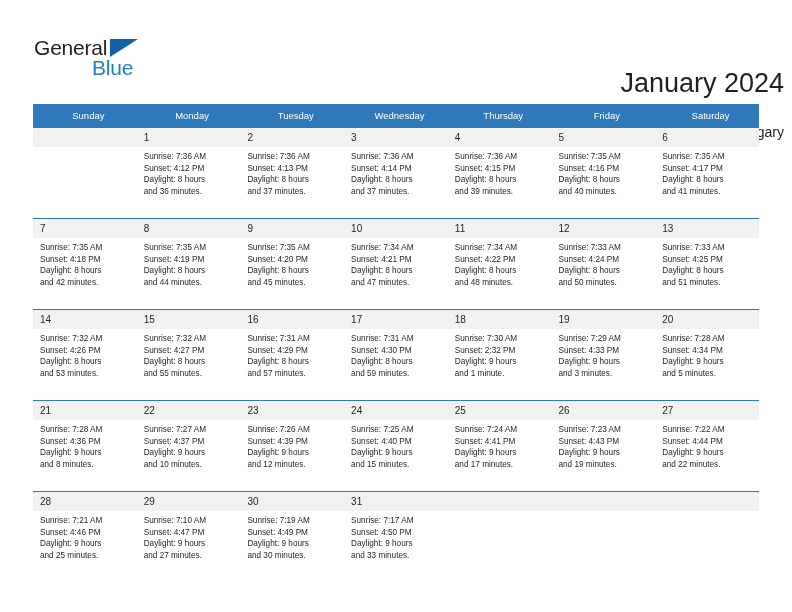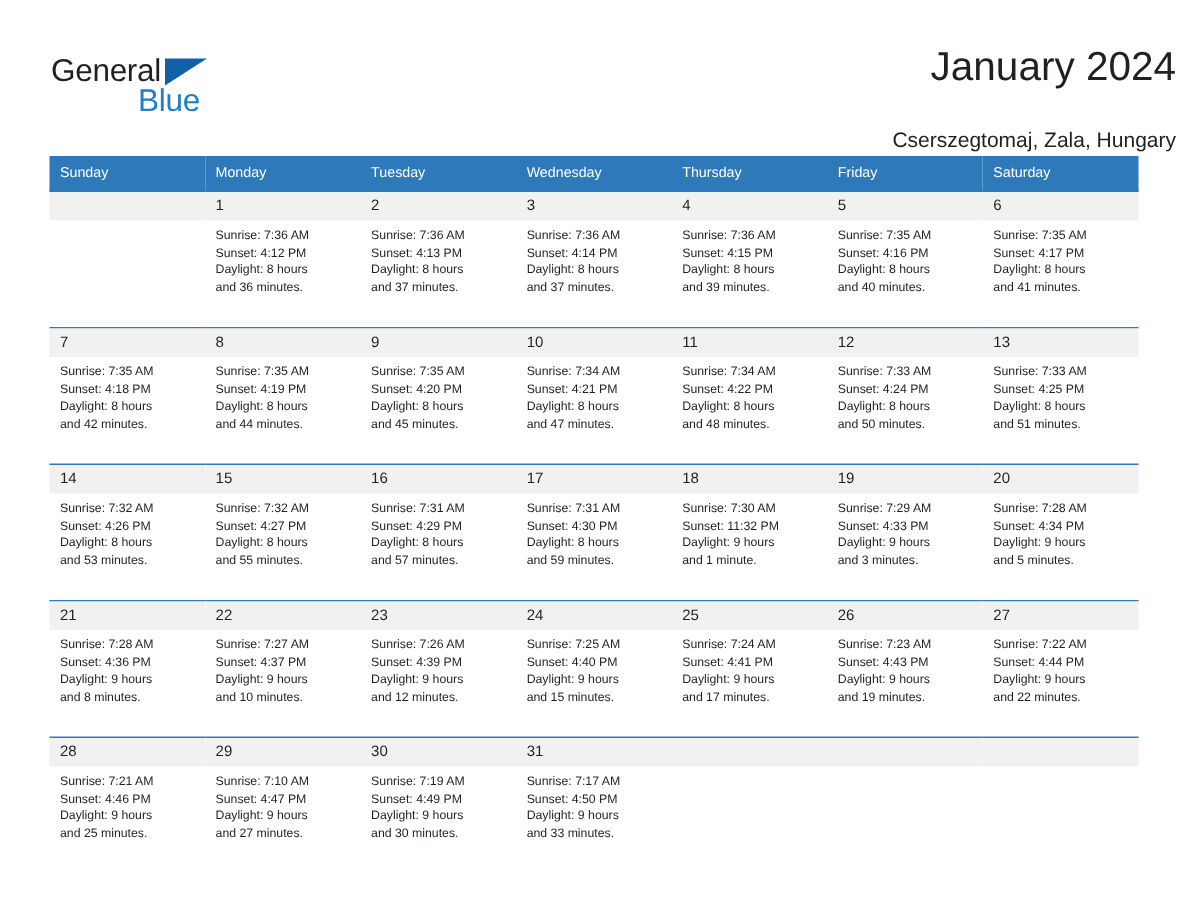"January 2024" .cal-title { margin-top: none -> 39px }
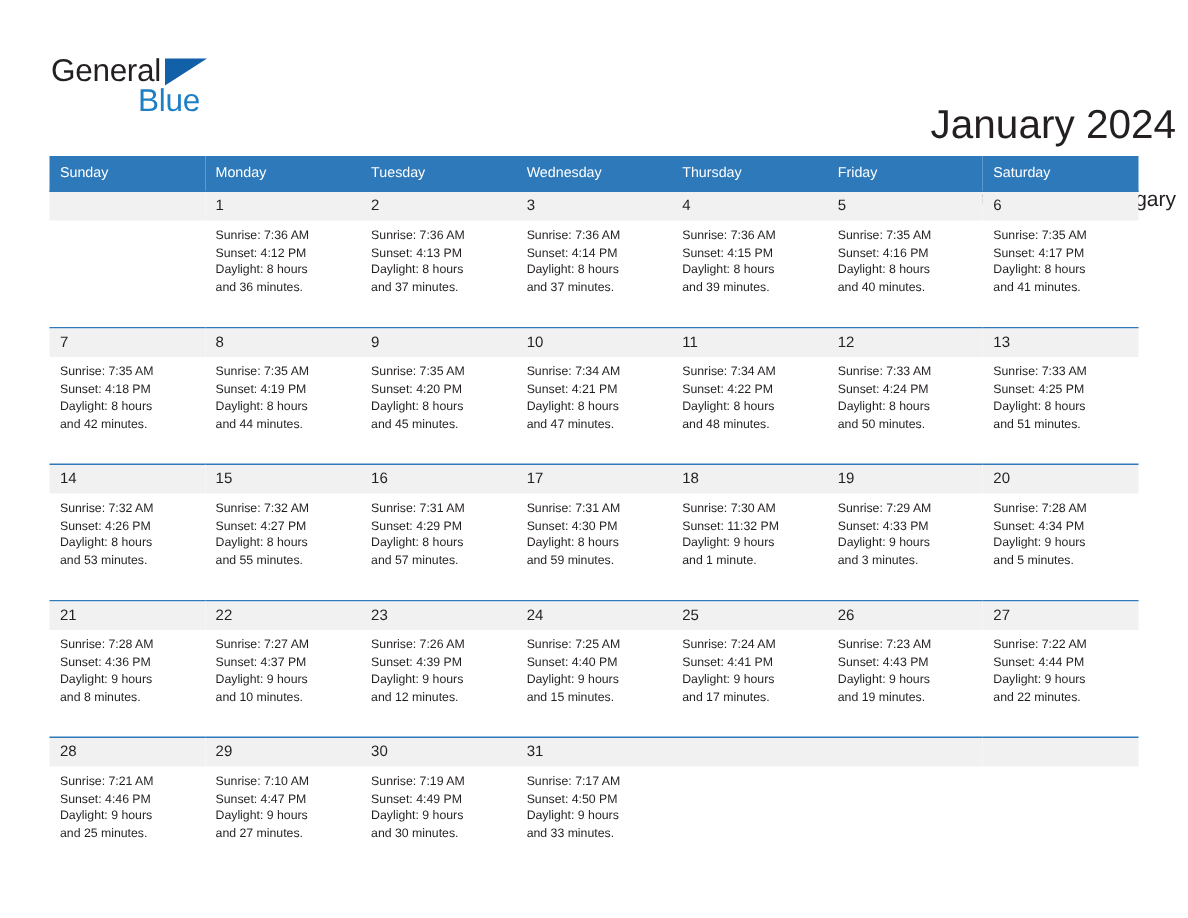"Sunday" .calendar th { text-align: left -> center }
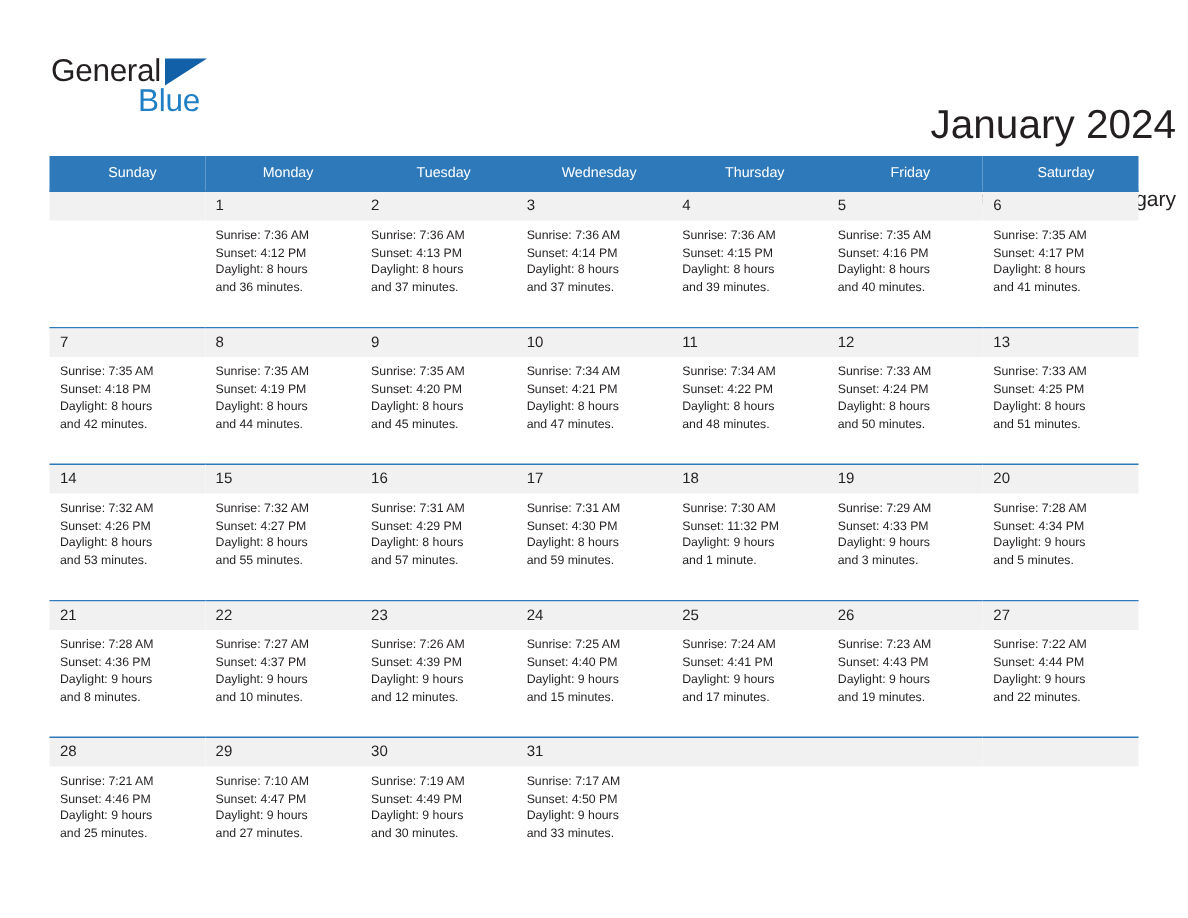"Sunset: 11:32 PM" div { text: 11:32 -> 2:32 }
